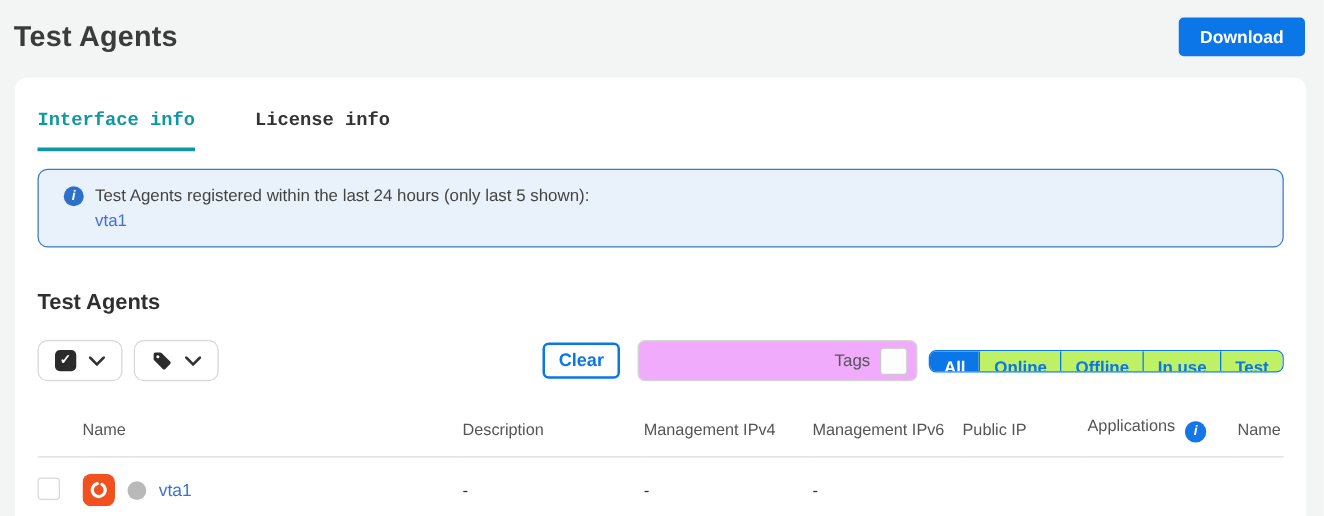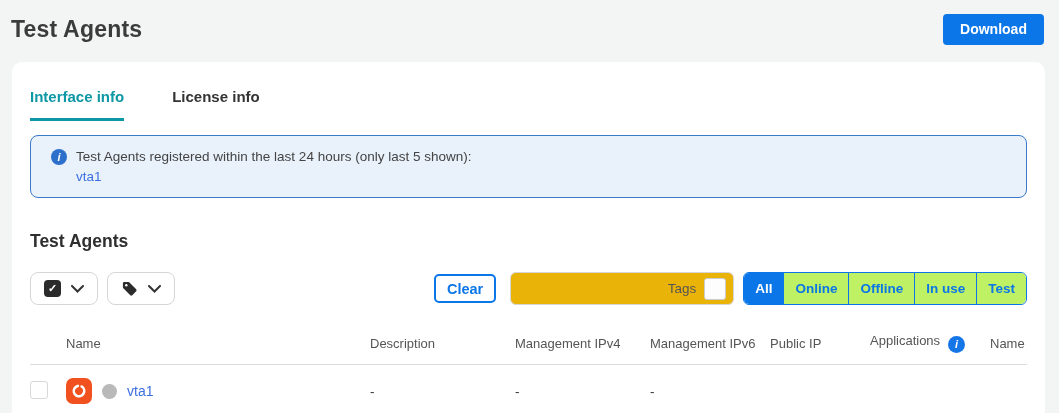"Interface info" .tabs { font-family: none -> Liberation Mono, monospace }
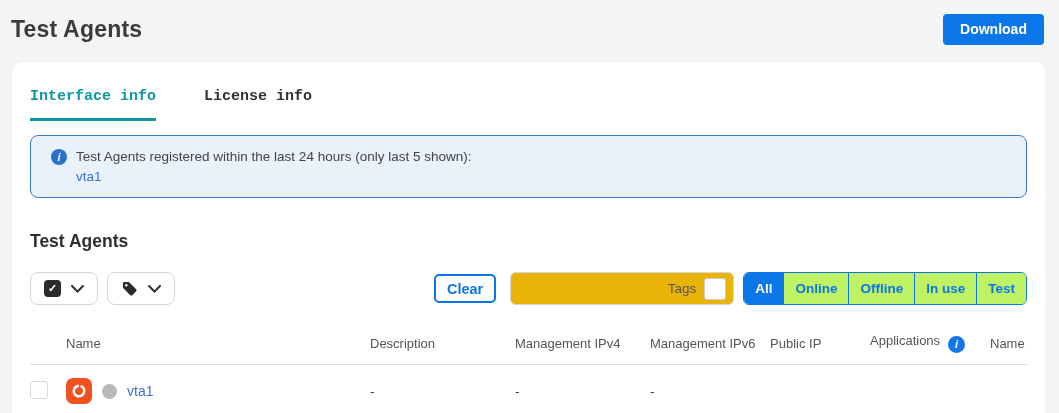"Tags" .tags-box { background: #eab308 -> #f0abfc }
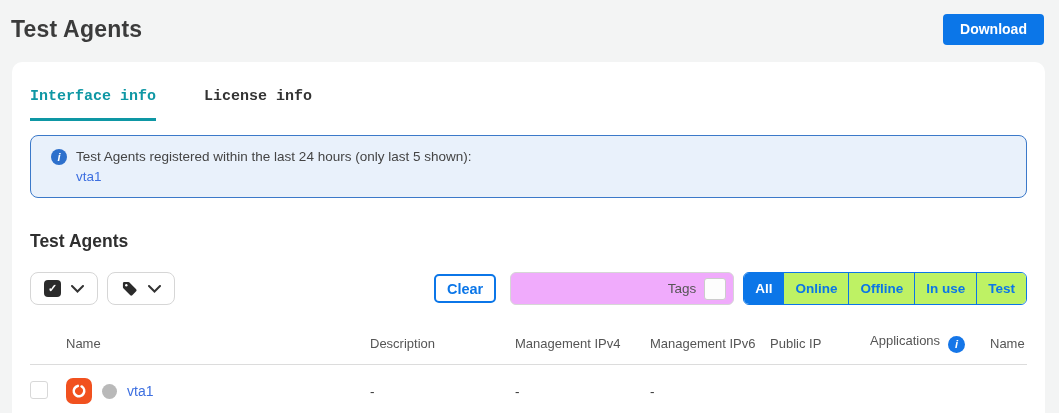"All" .filter-group { height: 33px -> 18px }
